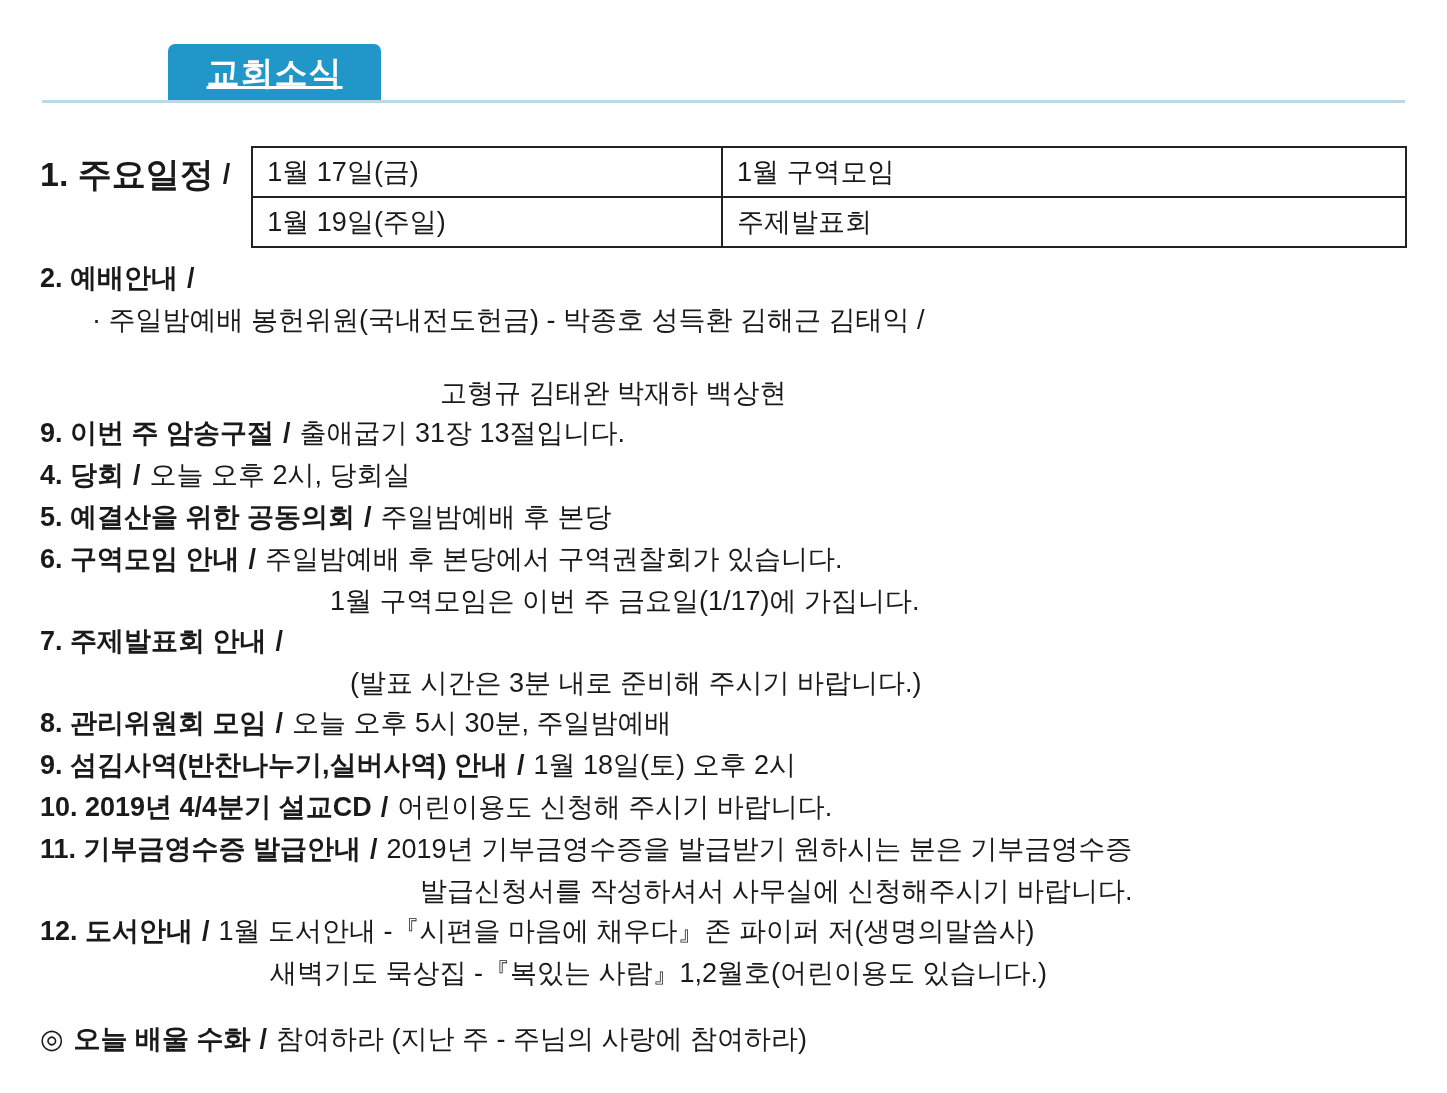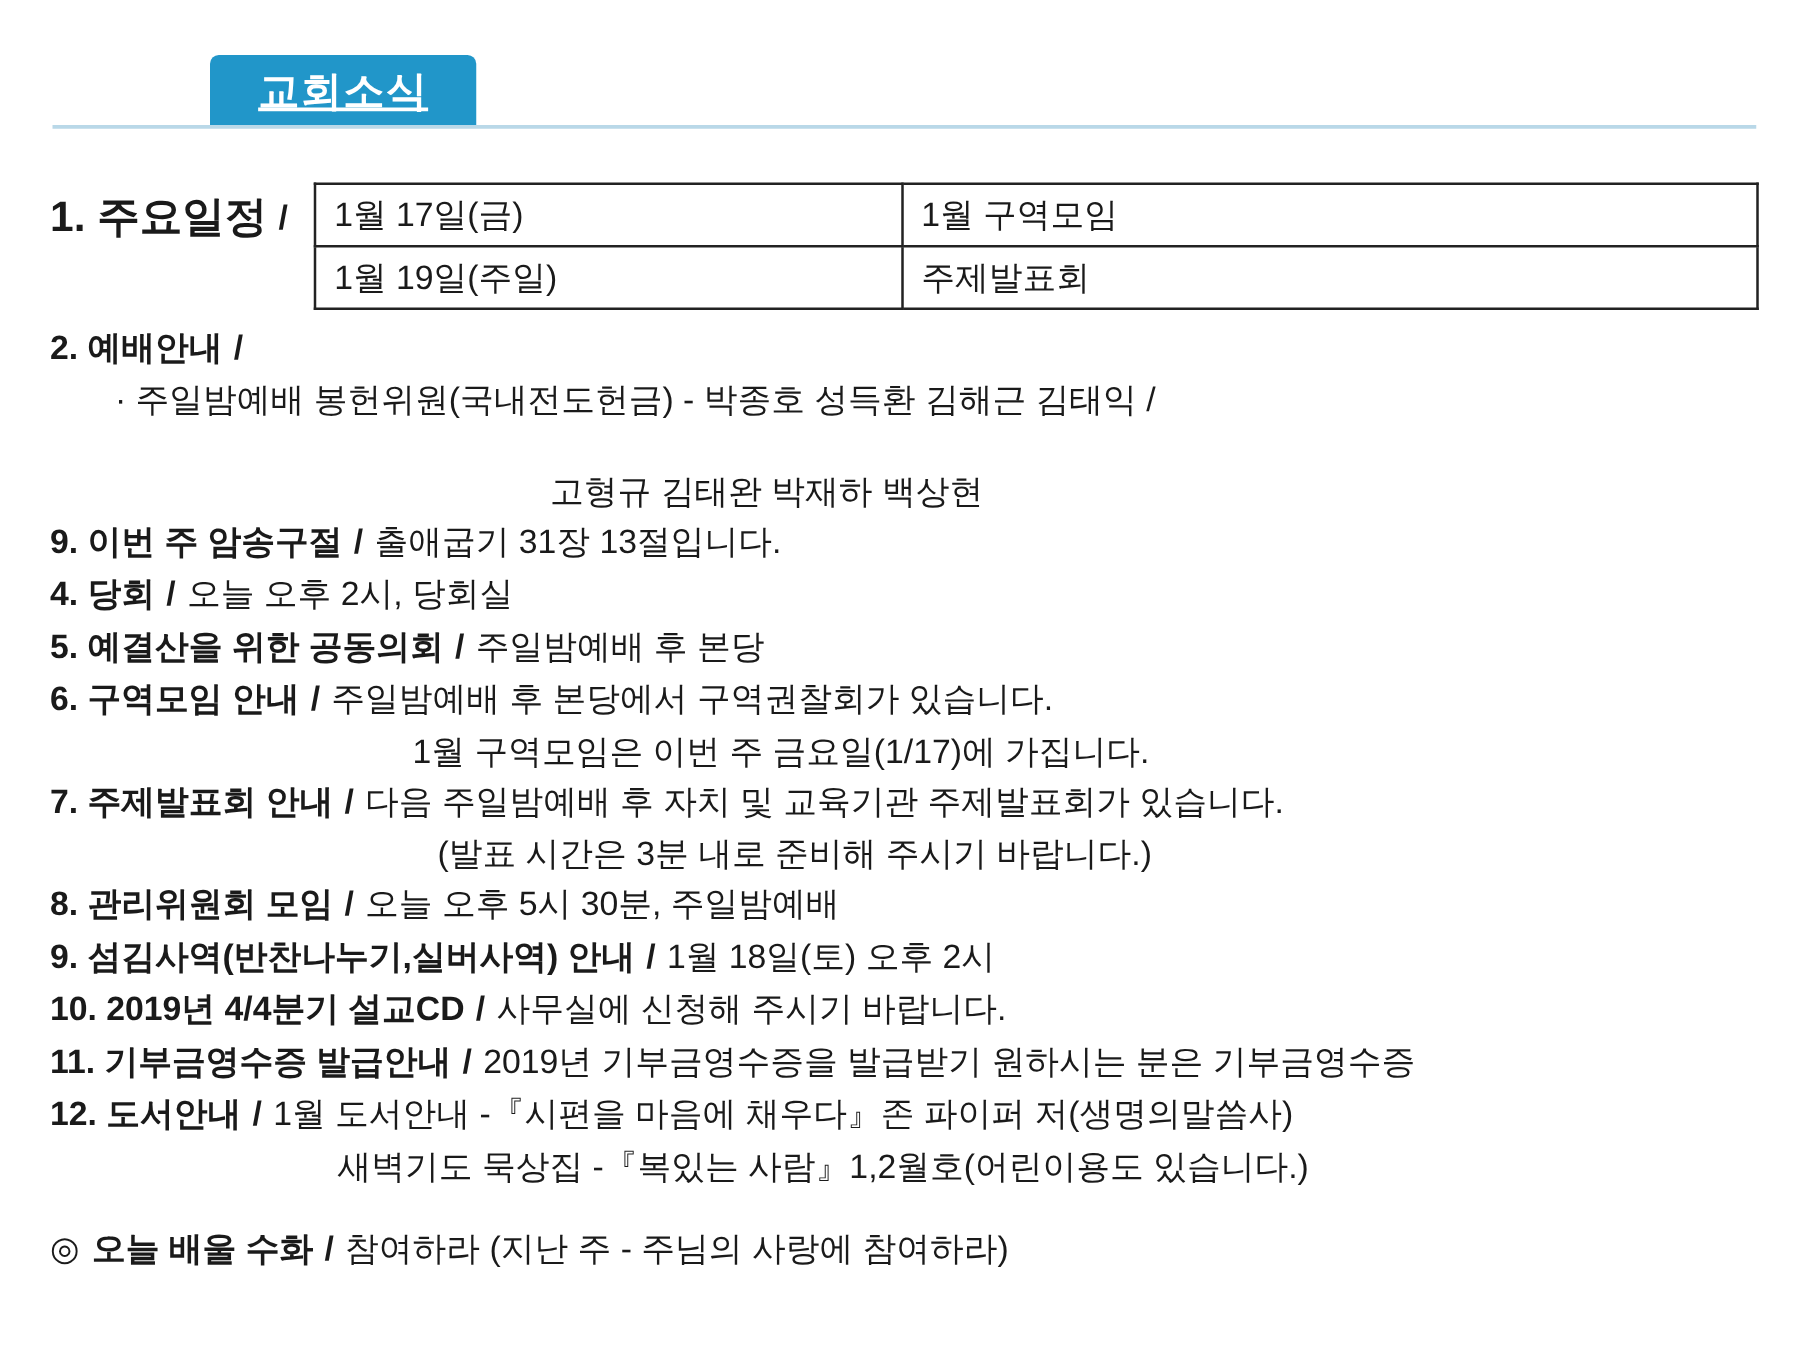"다음 주일밤예배 후 자치 및" span.detail { html: <span>다음 주일밤예배 후 자치 및 교육기관 주제발표회가 있습니다.</span> -> none }
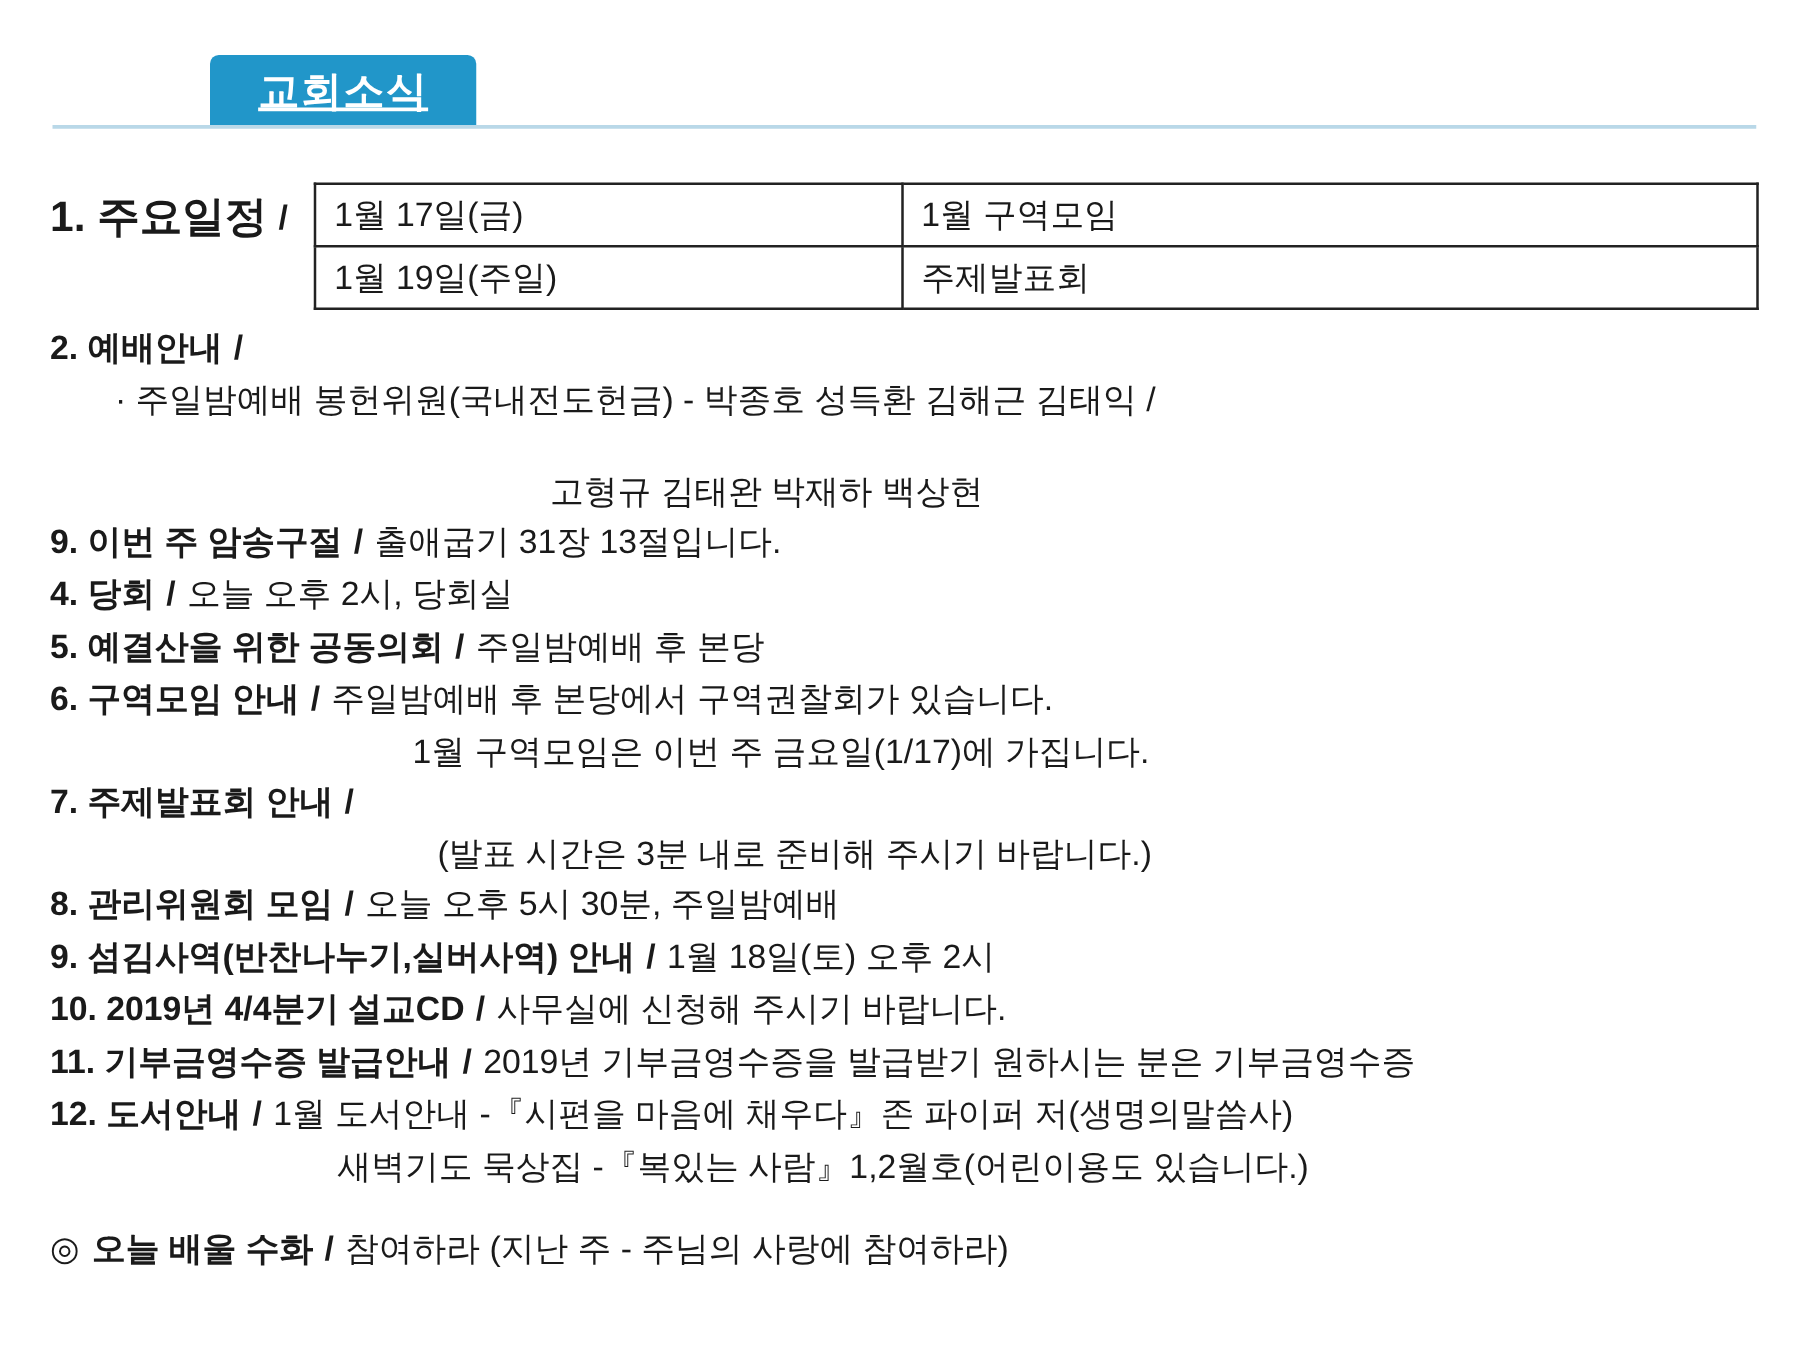"사무실에 신청해 주시기 바랍니다." span.detail { text: 사무실에 -> 어린이용도 }
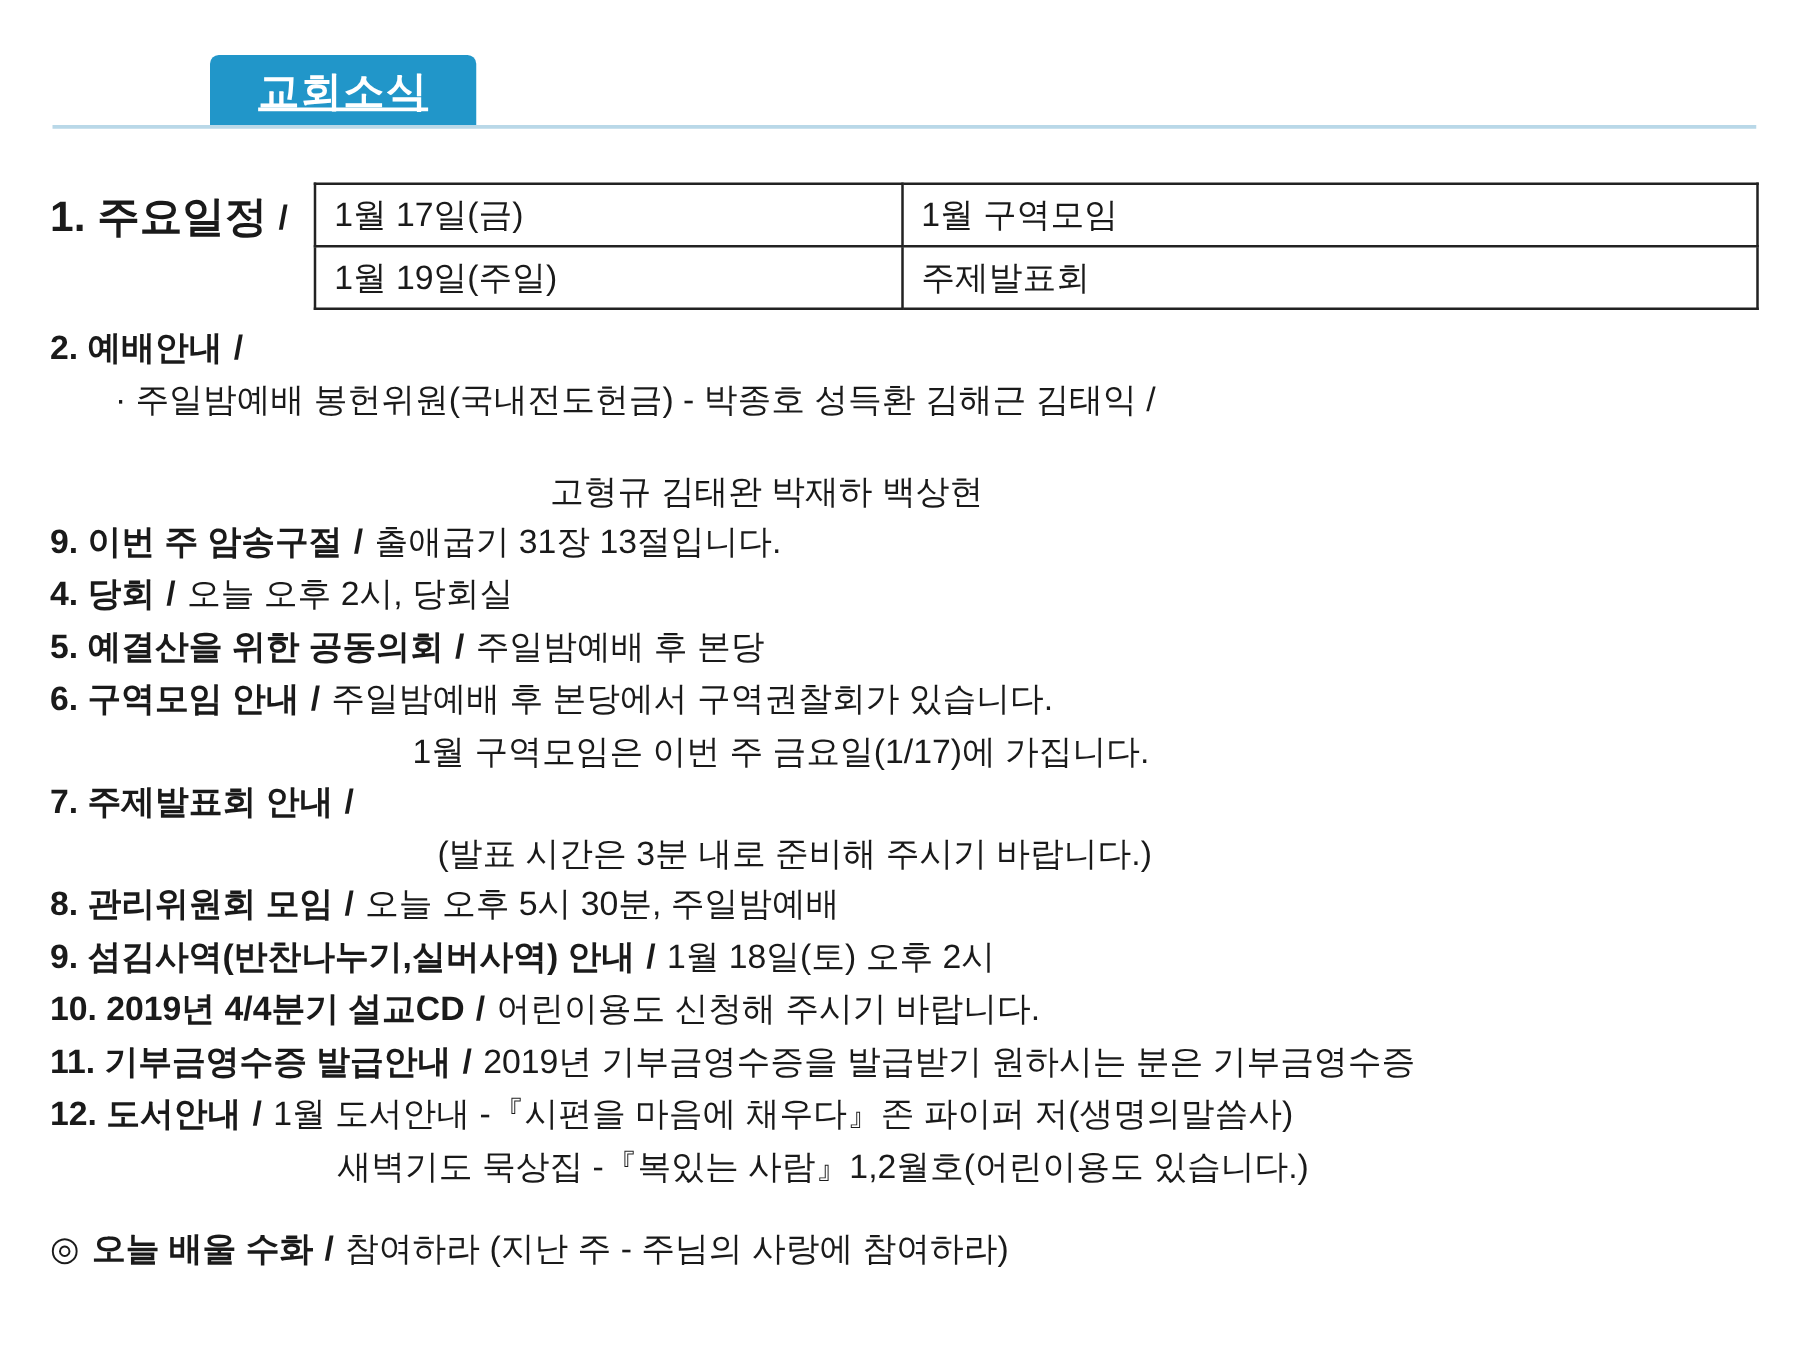"발급신청서를 작성하셔서 사무실에 신청해주시기 바랍니다." div.sub-line { html: none -> <div>발급신청서를 작성하셔서 사무실에 신청해주시기 바랍니다.</div> }
